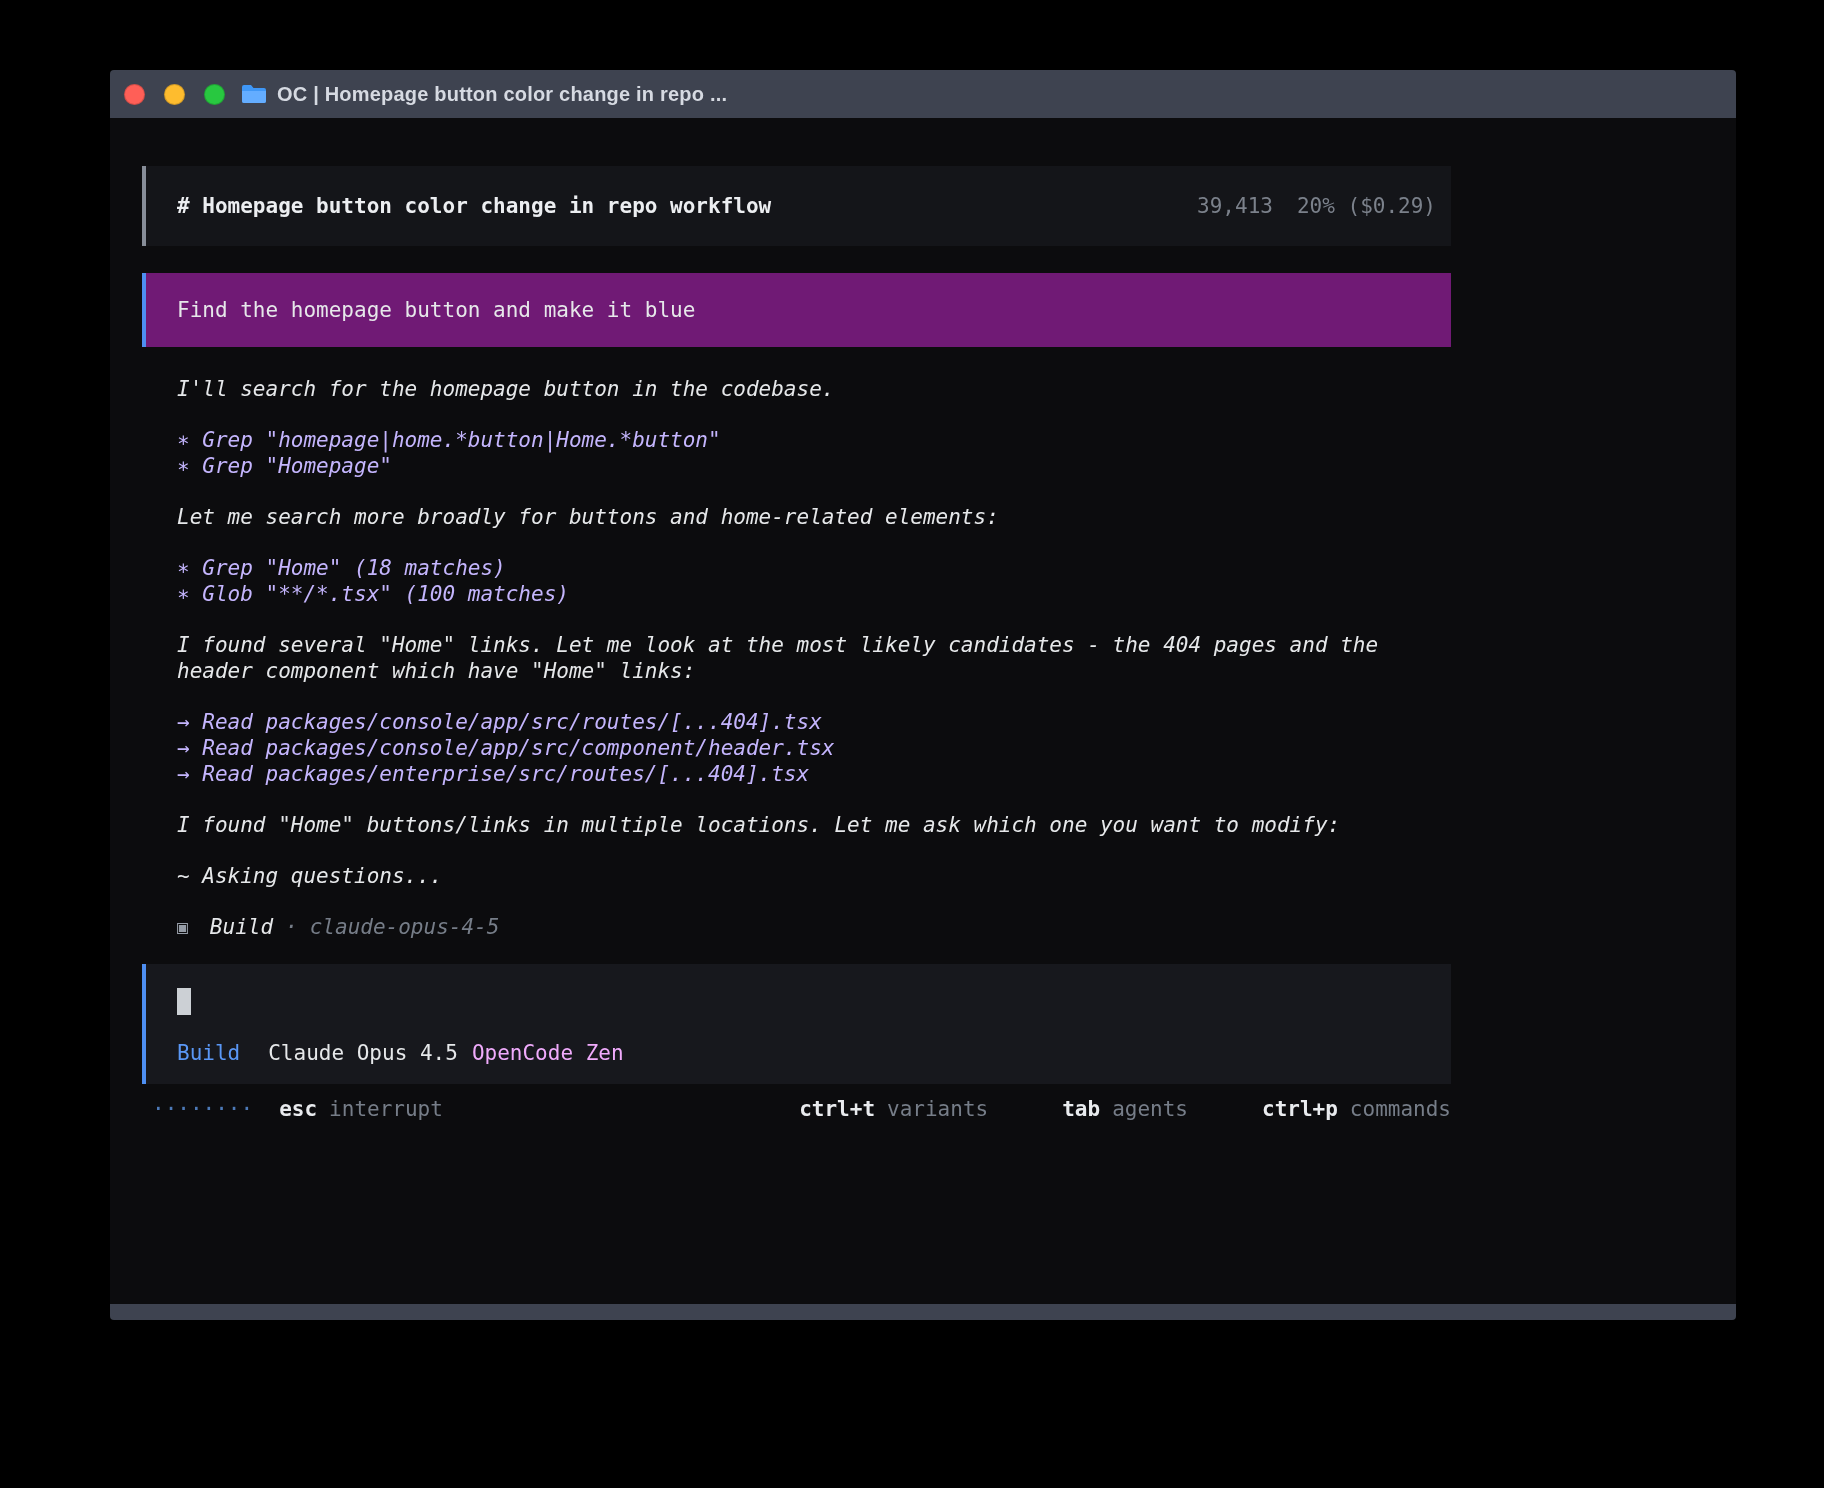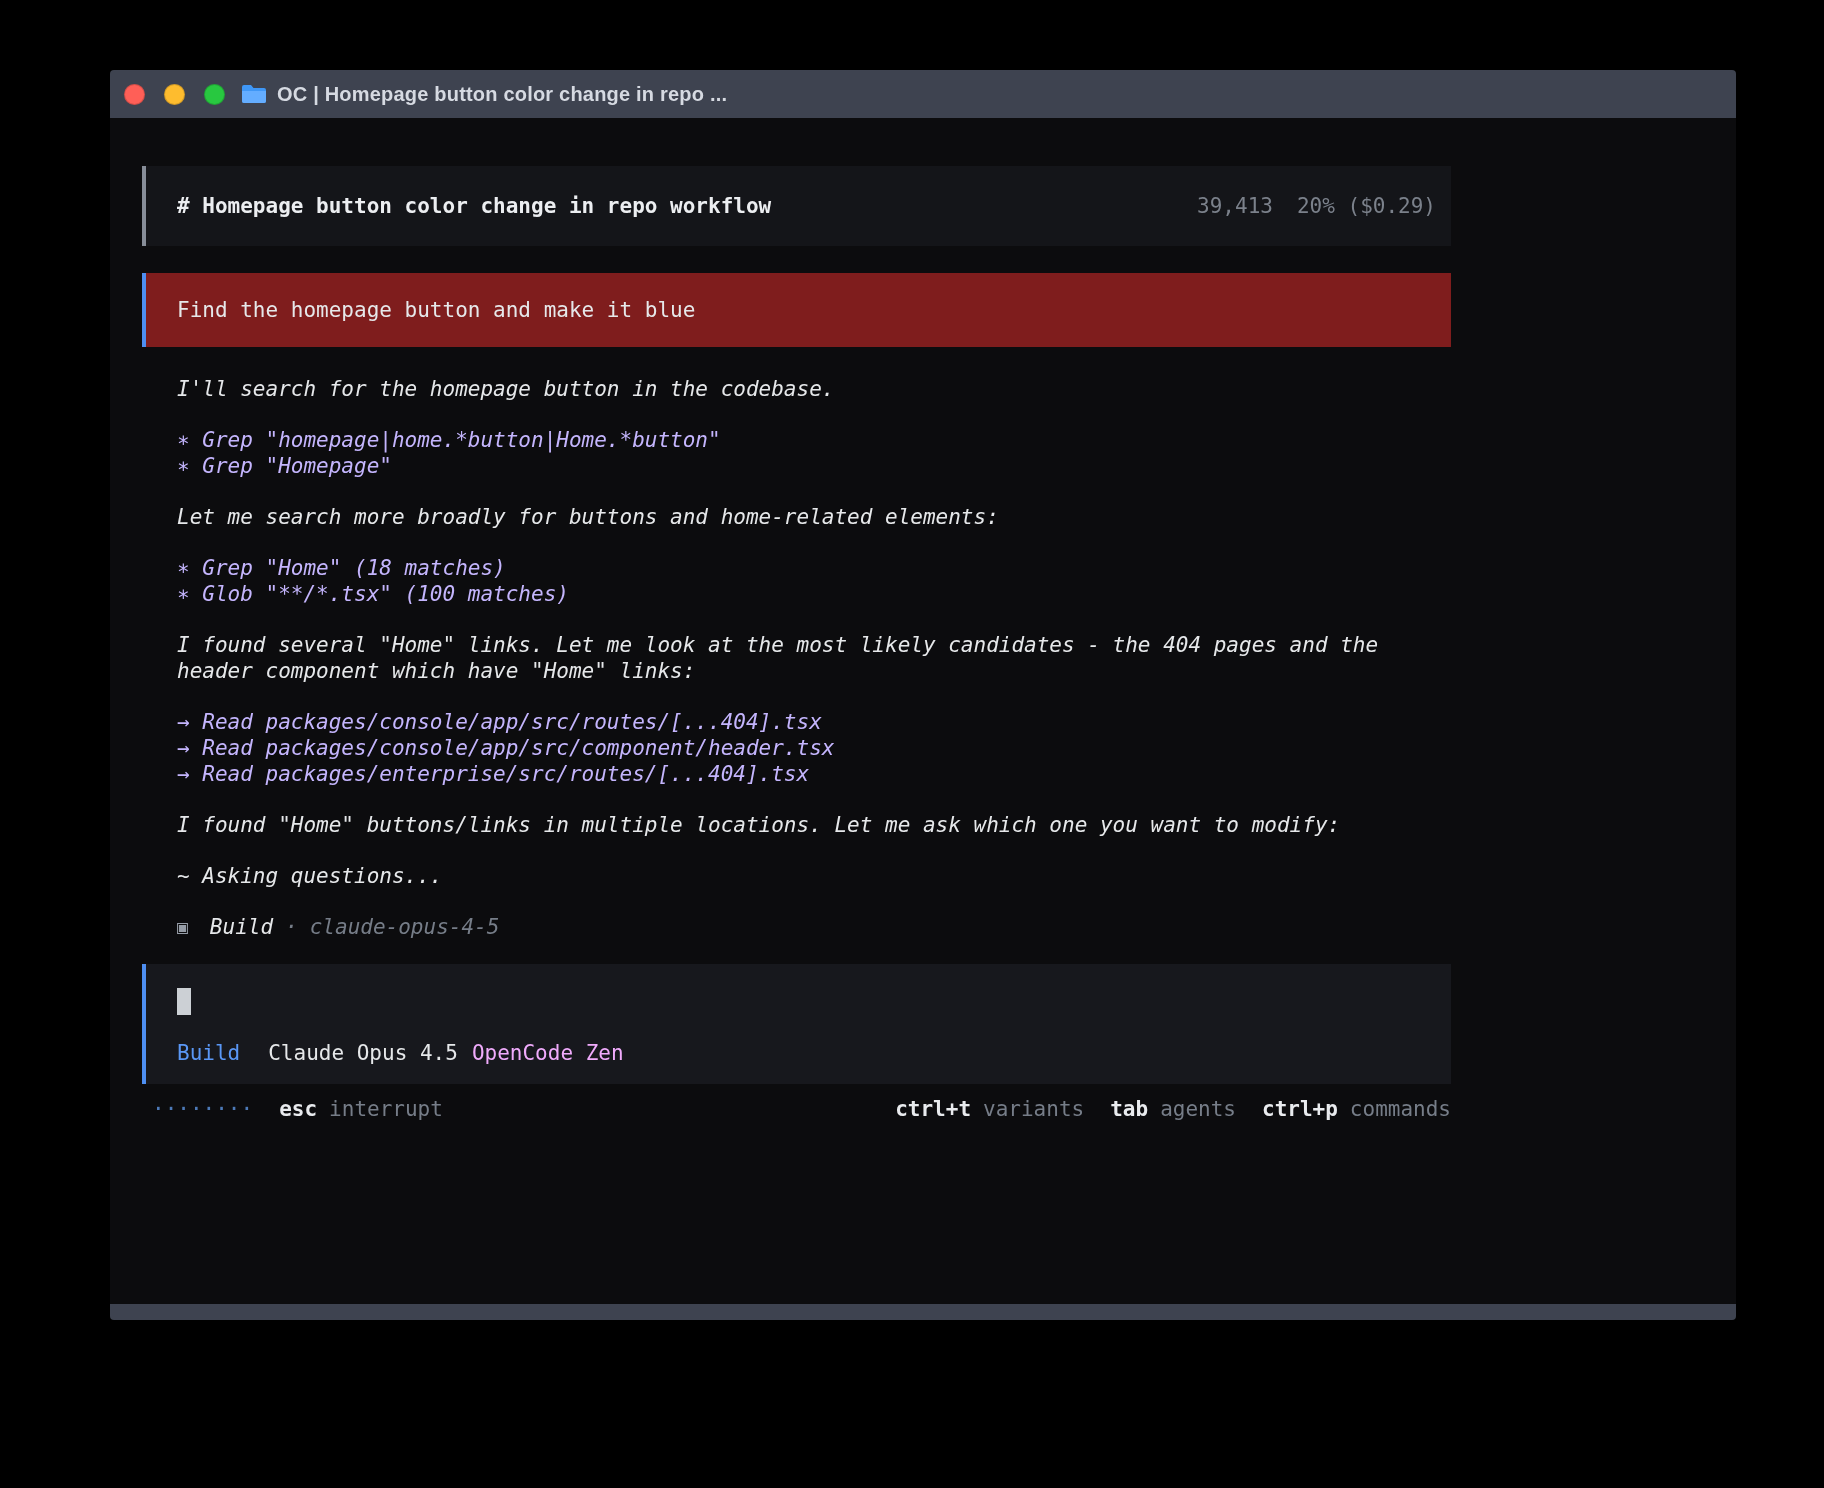"Find the homepage button and" .user-block { background: #7f1d1d -> #701a75 }
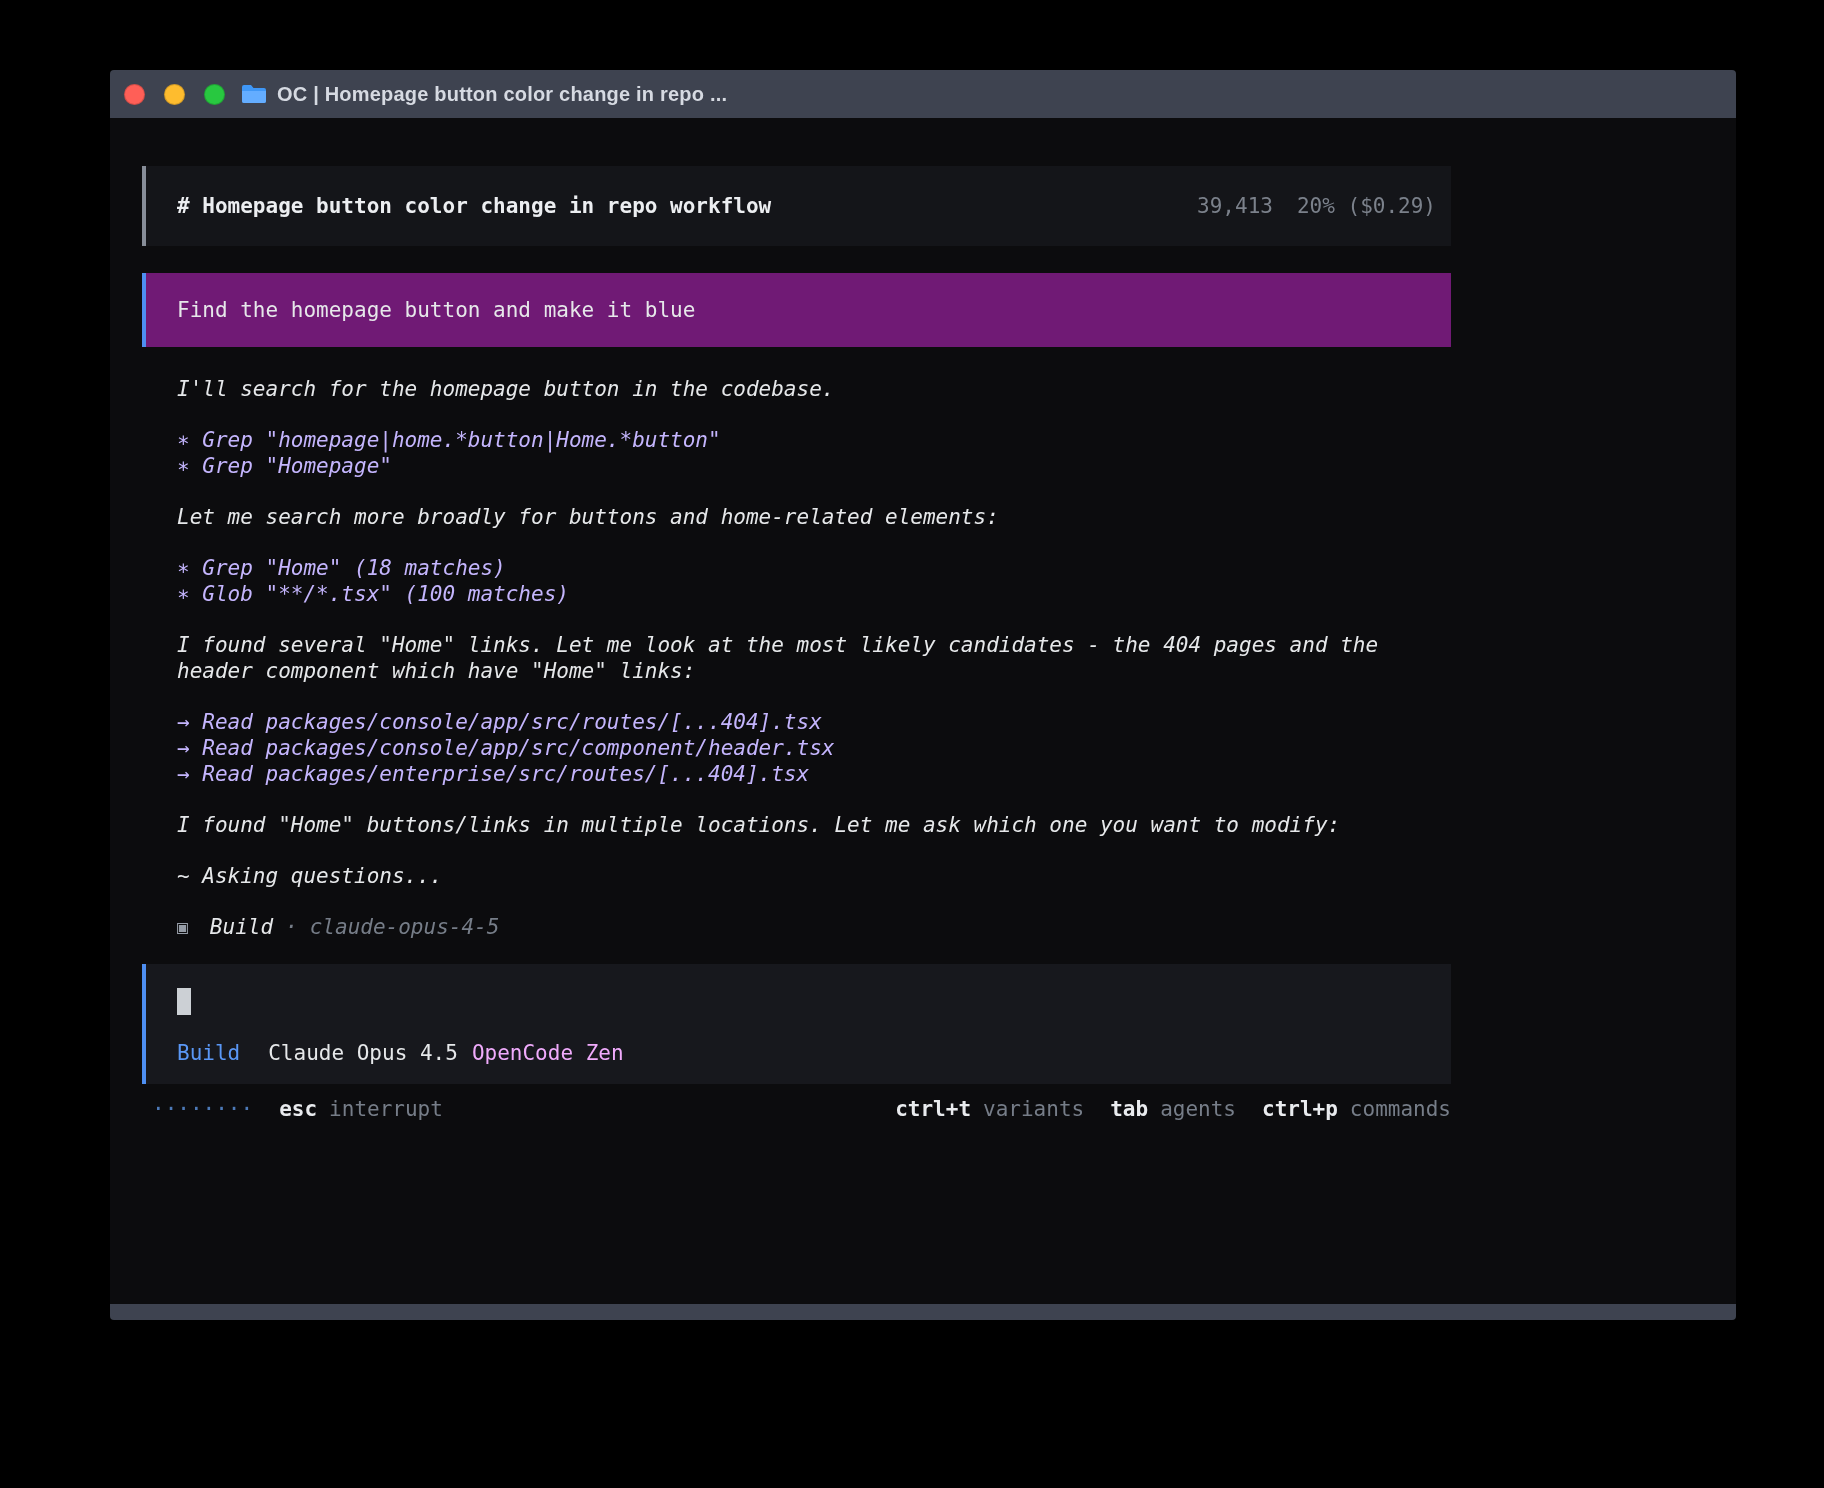"ctrl+t" .hint { margin-left: none -> 48px }
